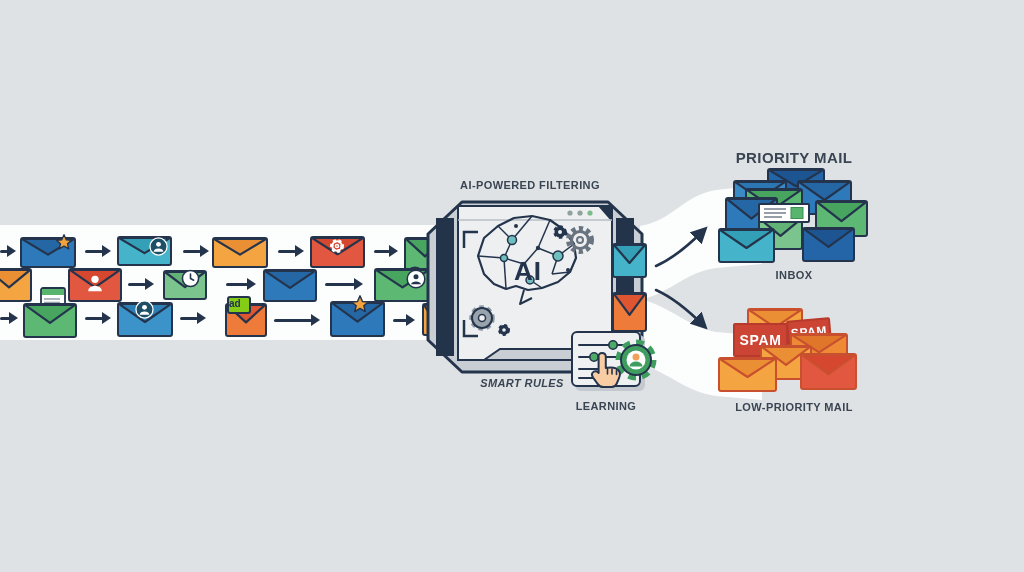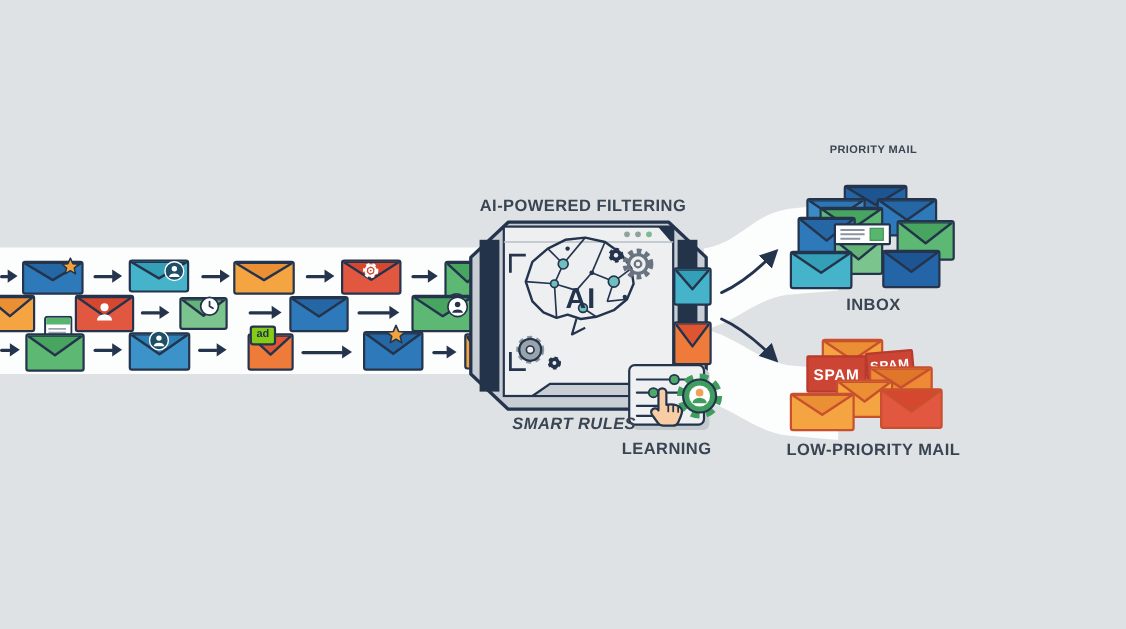"PRIORITY MAIL" div.cap { font-size: 10px -> 15px; top: 131px -> 149px }
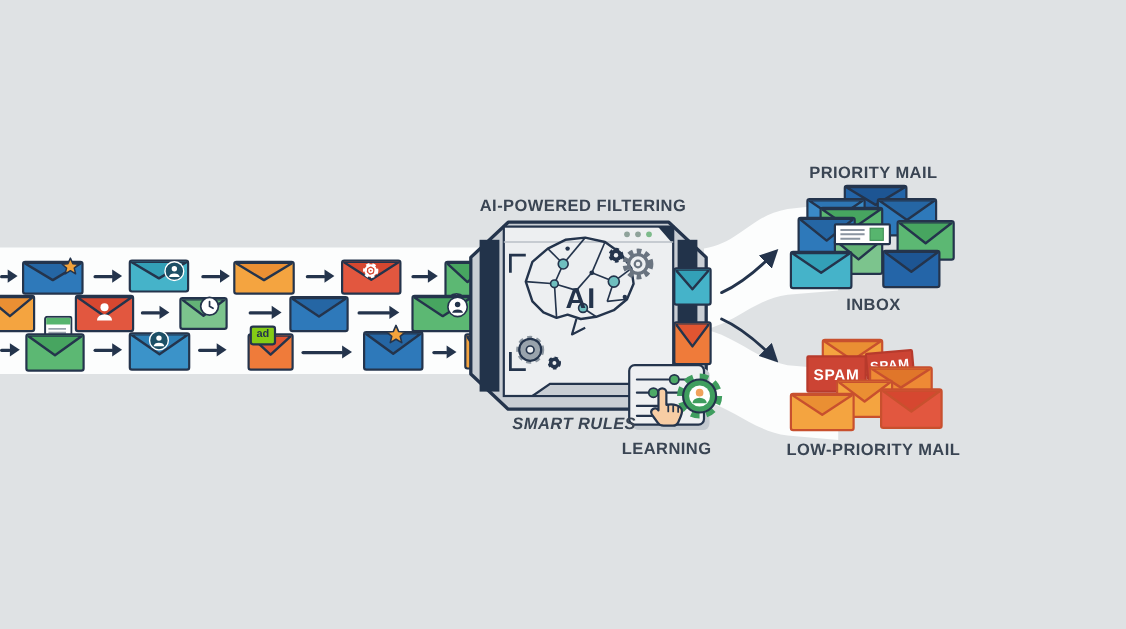"AI-POWERED FILTERING" div.cap { font-size: 15px -> 11px }
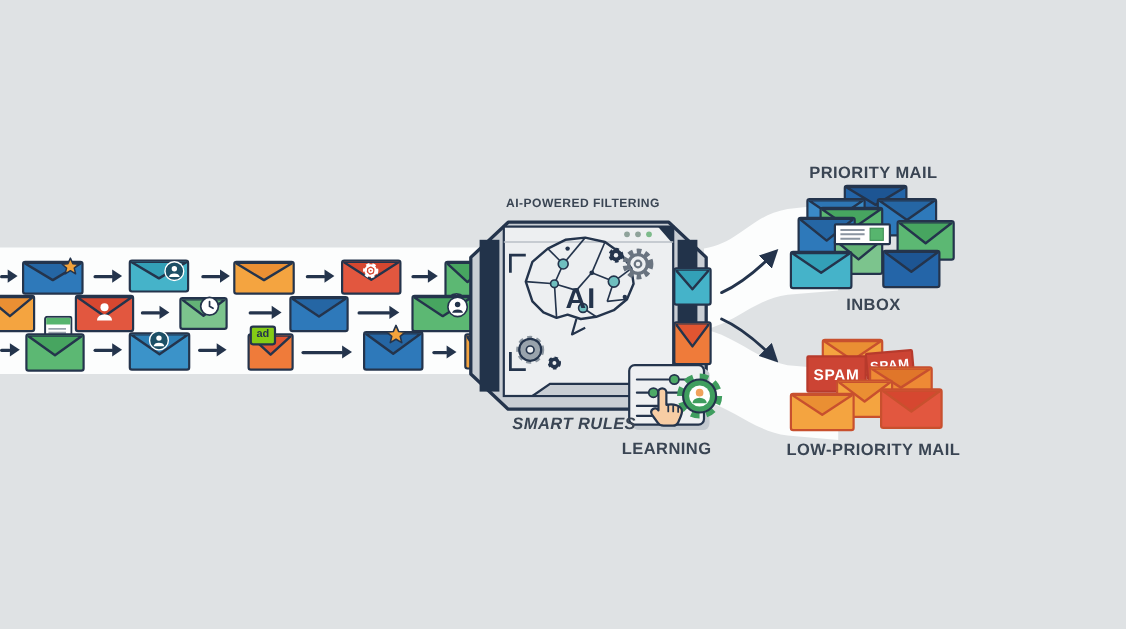"INBOX" .cap { font-size: 15px -> 11px }
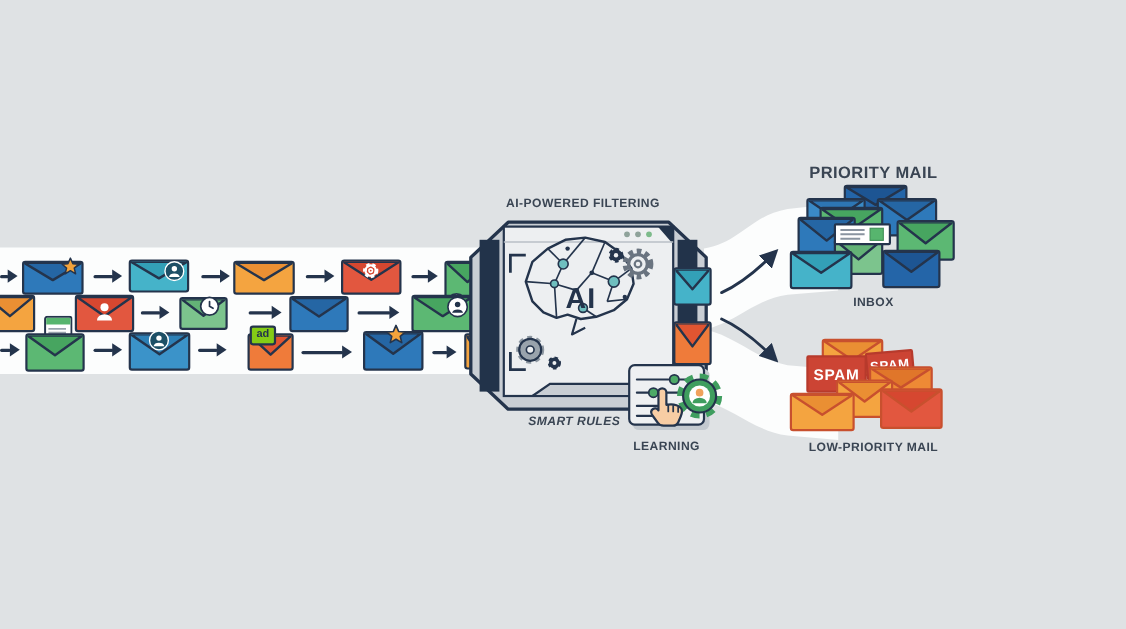"ad" .ad-badge { text-align: center -> left }
